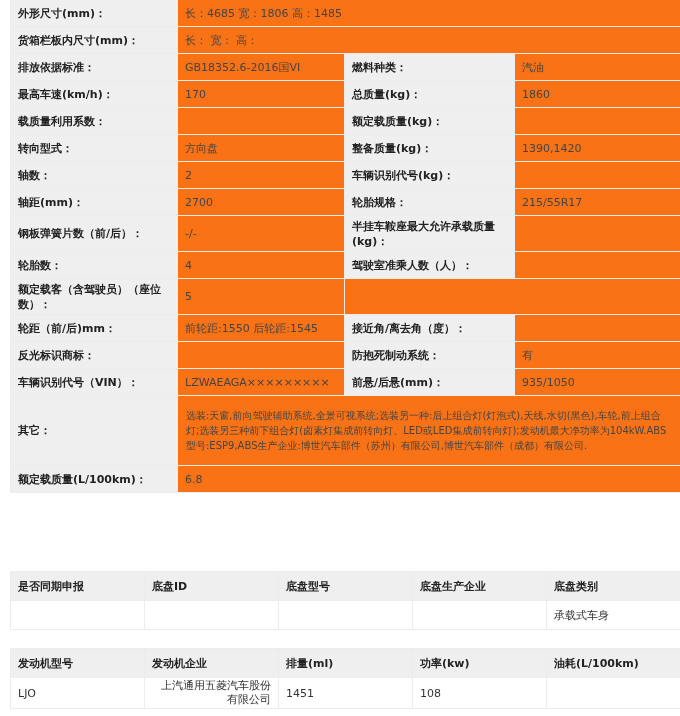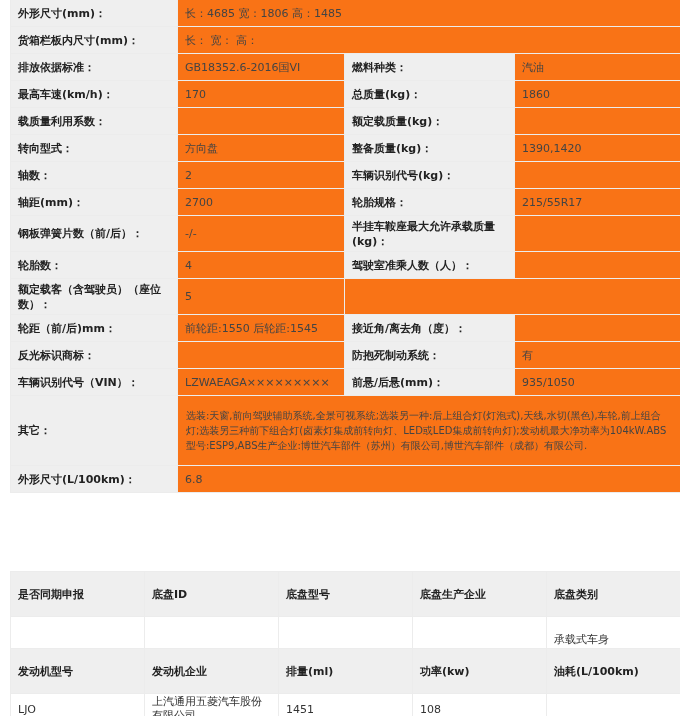"外形尺寸(L/100km)：" td.lbl { text: 外形尺寸 -> 额定载质量 }
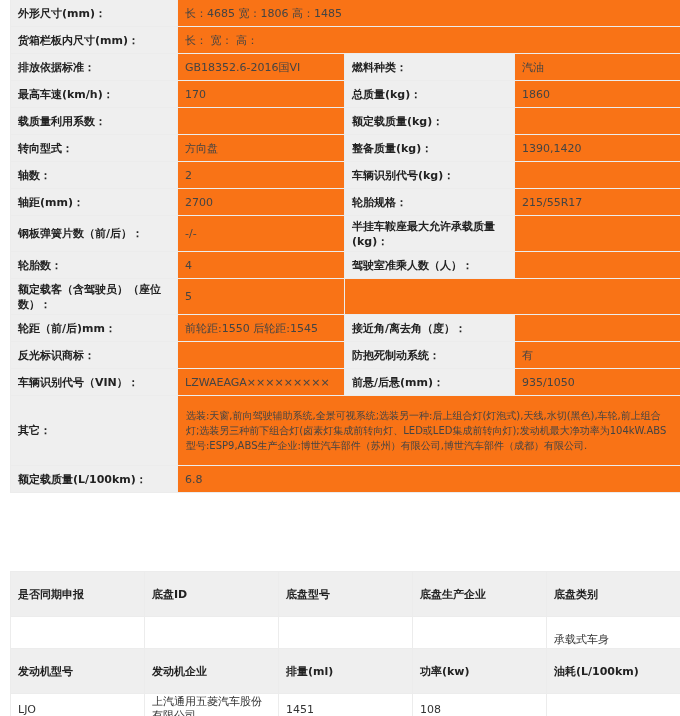"是否同期申报" #chassis td, #engine td { height: 45px -> 29px }
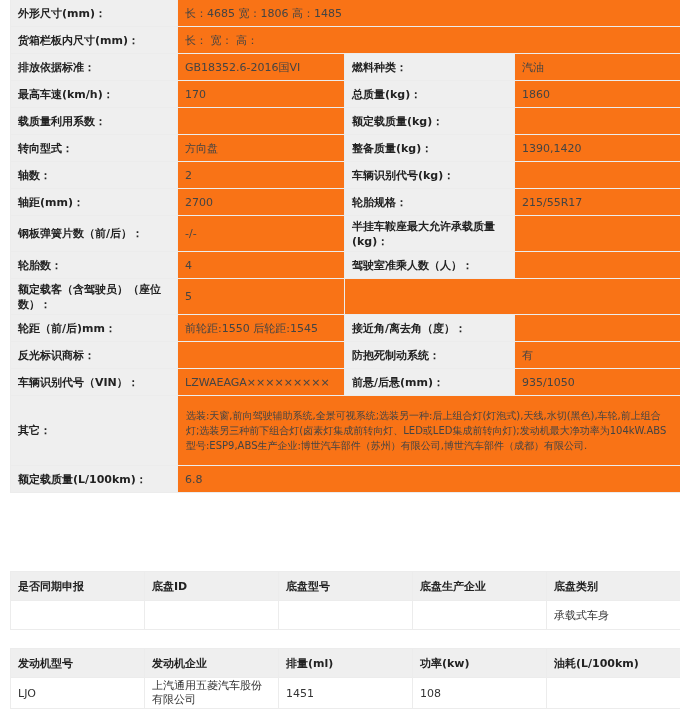"上汽通用五菱汽车股份有限公司" #engine tr.body td.wrap { text-align: none -> right }
